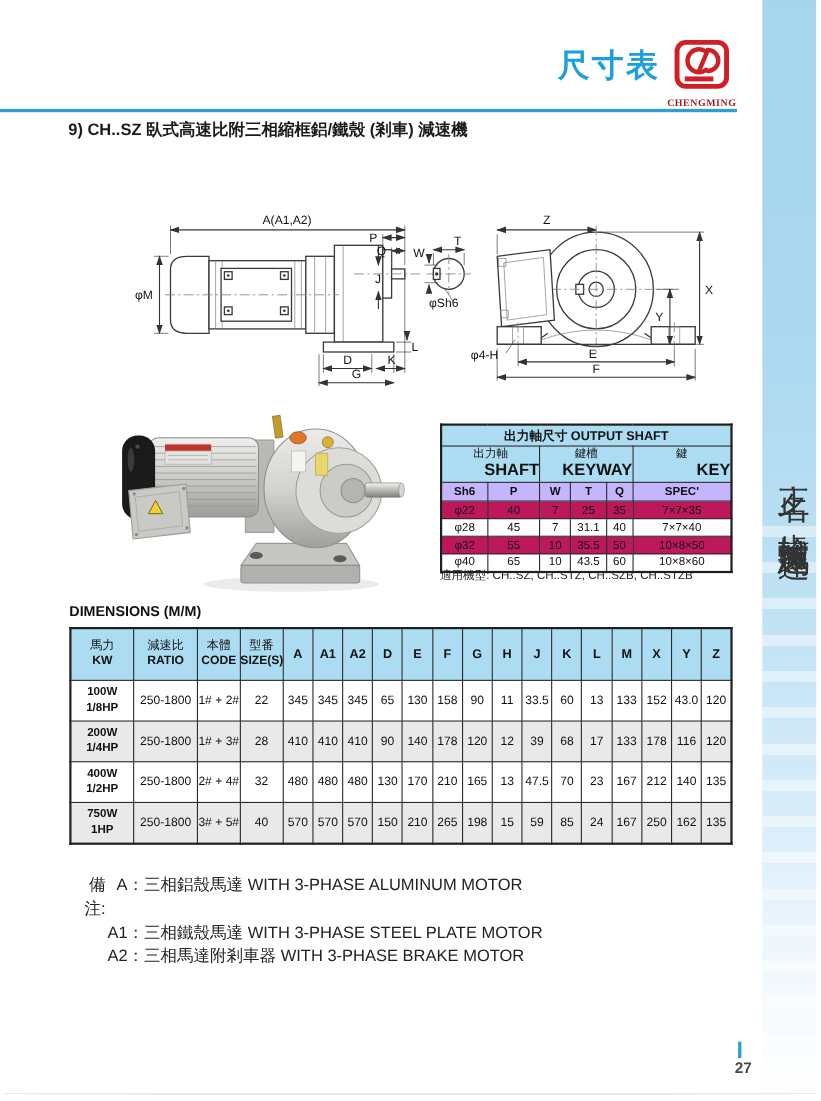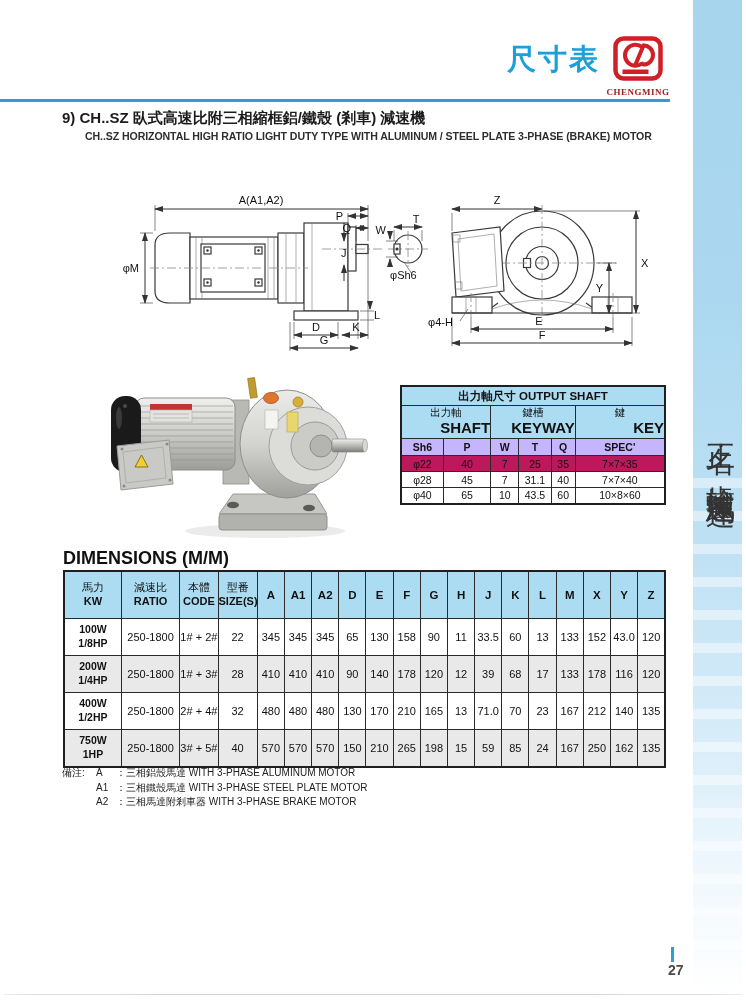"CH..SZ HORIZONTAL HIGH RATIO LIGHT" div.sec-sub { html: <div>CH..SZ HORIZONTAL HIGH RATIO LIGHT DUTY TYPE WITH ALUMINUM / STEEL PLATE 3-PHASE (BRAKE) MOTOR</div> -> none }
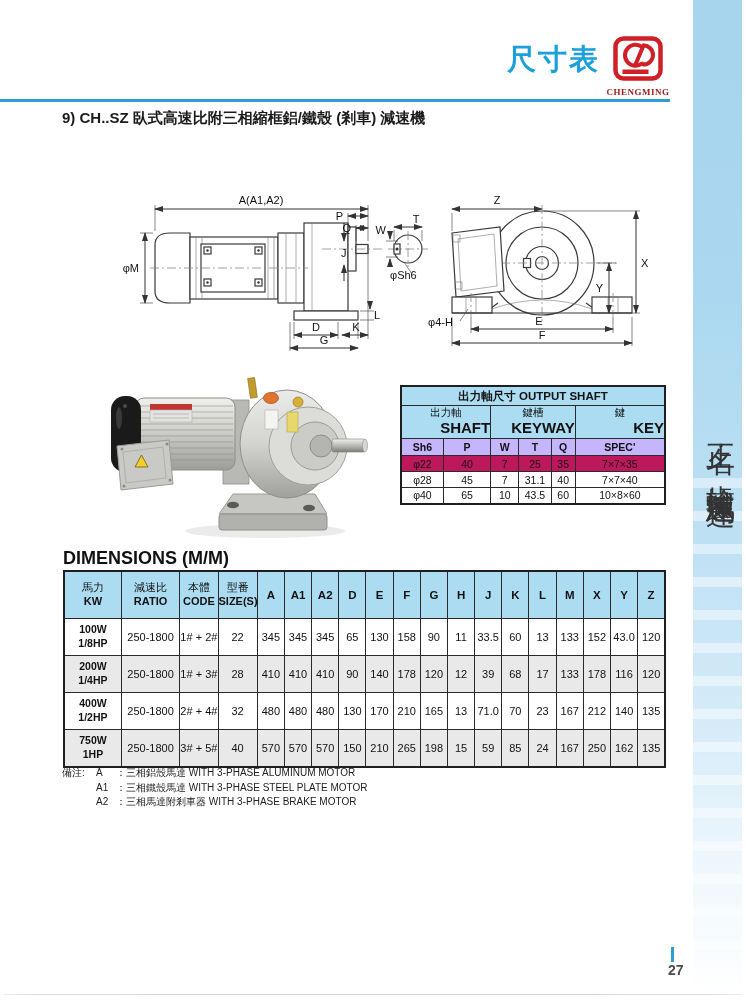"φ32" tr.t-data { html: none -> <tr> <td>φ32</td> <td>55</td> <td>10</td> <td>35.5</td> <td>50</td> <td>10×8×50</td> </tr> }
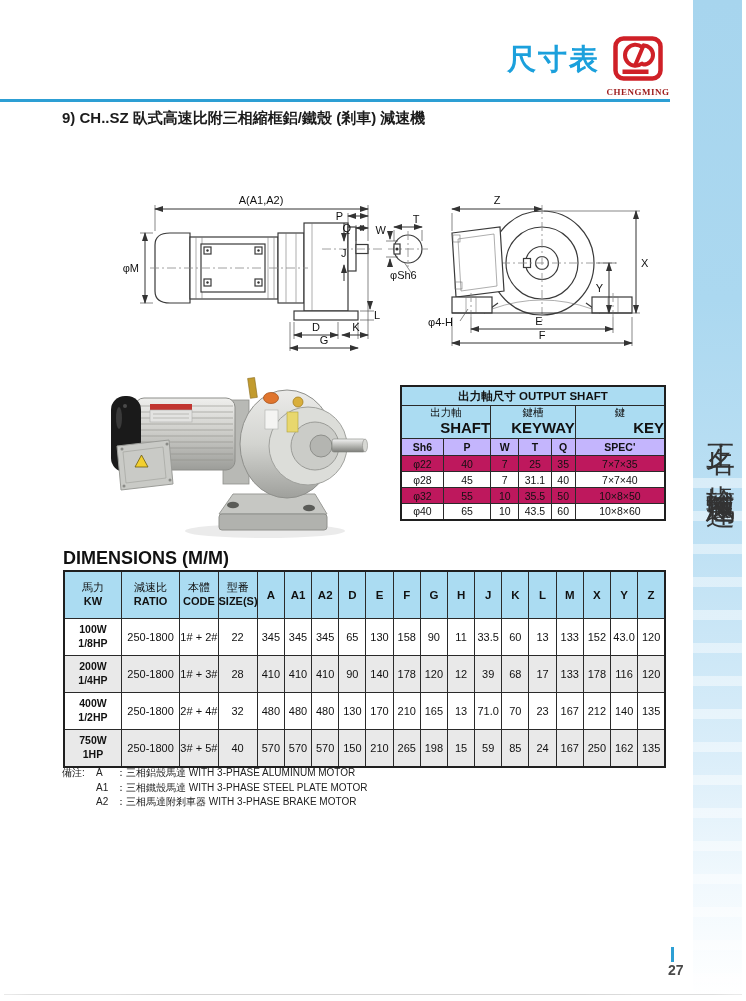"適用機型: CH..SZ, CH..STZ, CH..SZB, CH..STZB" div.ost-note { html: none -> <div>適用機型: CH..SZ, CH..STZ, CH..SZB, CH..STZB</div> }
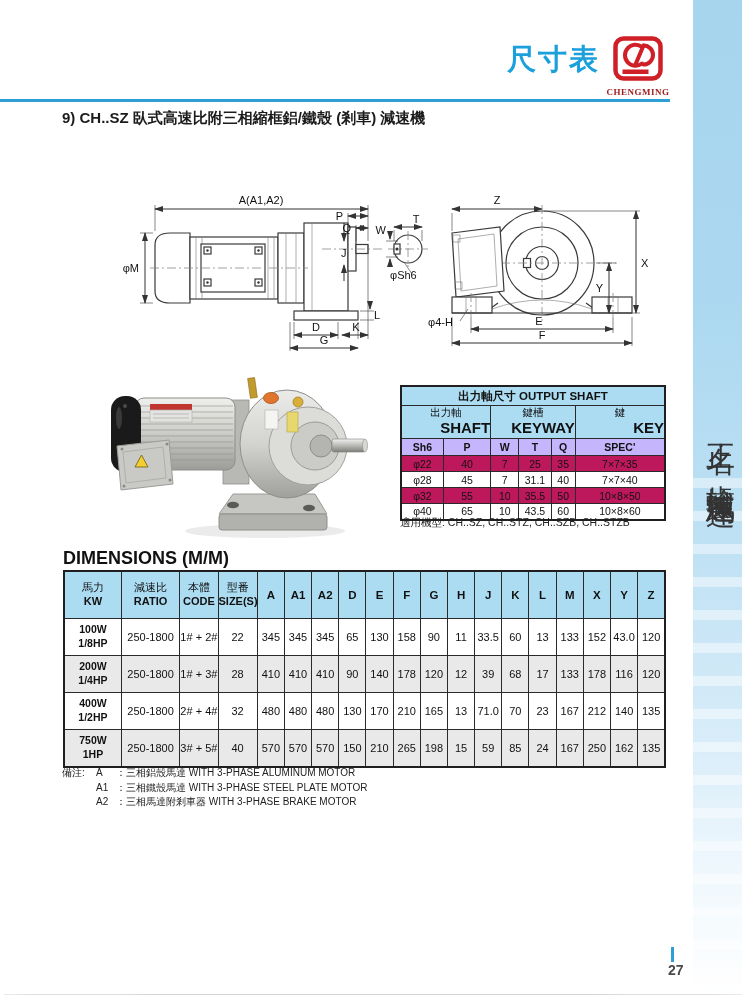"DIMENSIONS (M/M)" .dims-caption { font-size: 18px -> 13px }
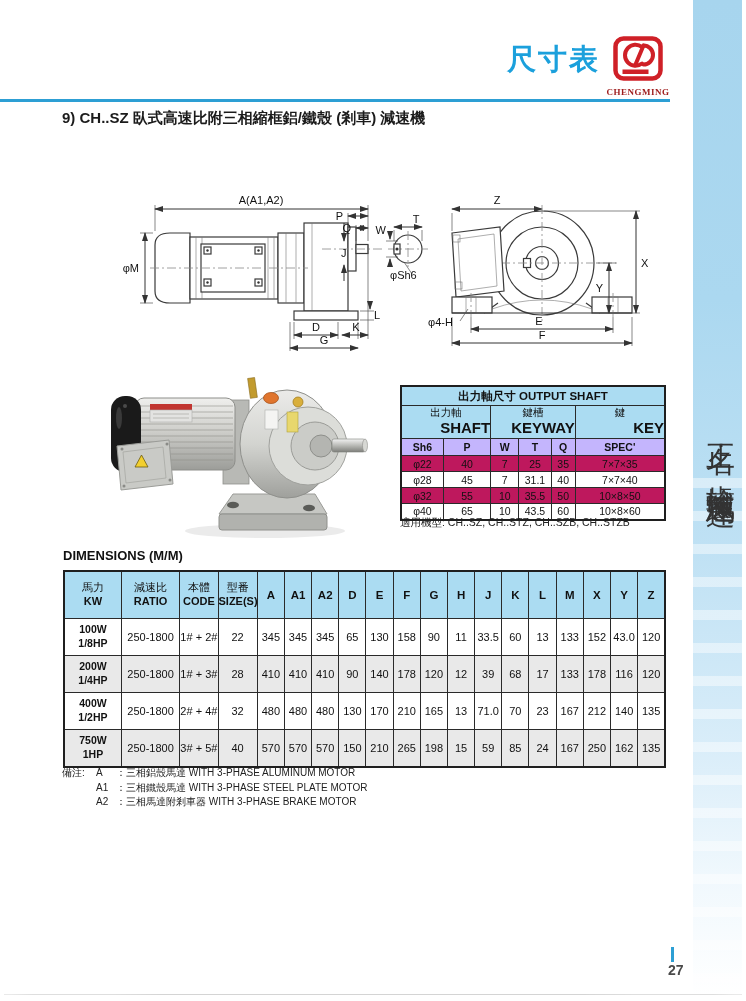"71.0" td { text: 71.0 -> 47.5 }
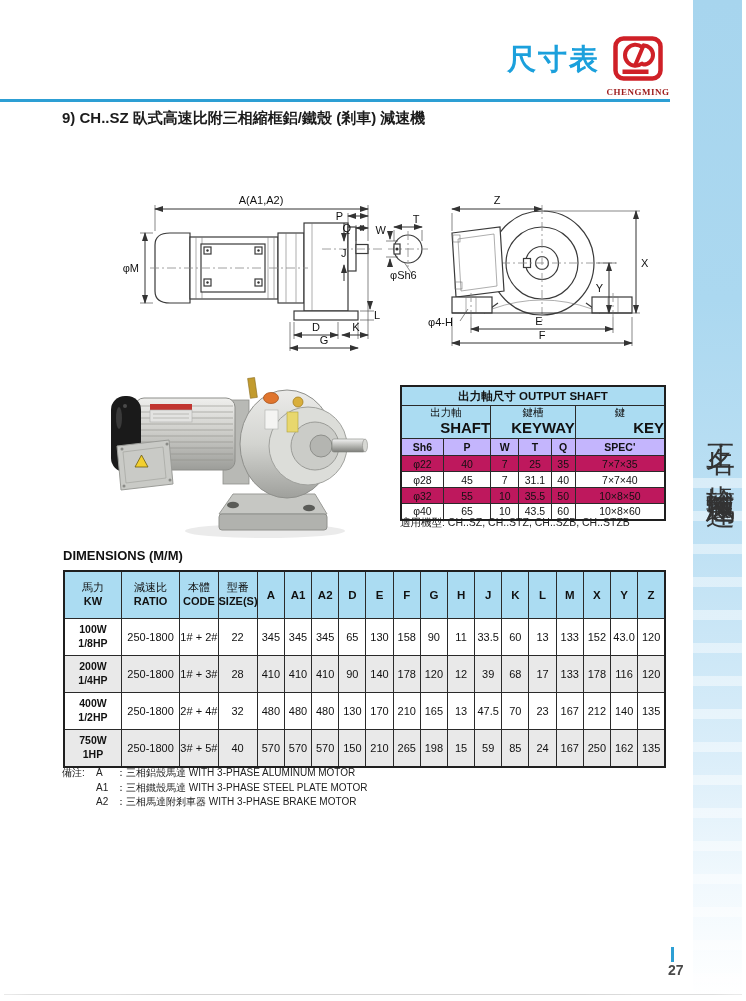"備注:" .notes { font-size: 10px -> 15px; text-align: none -> right; top: 766px -> 794px }
